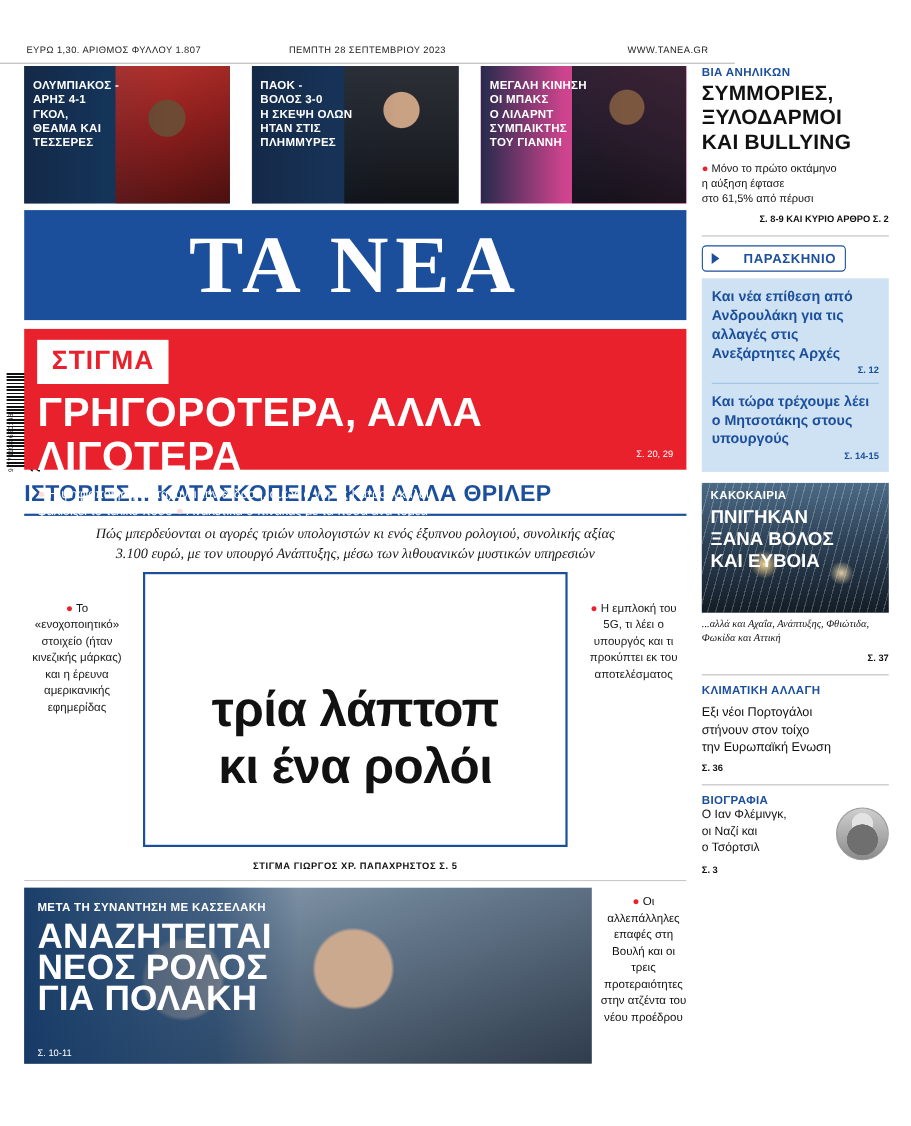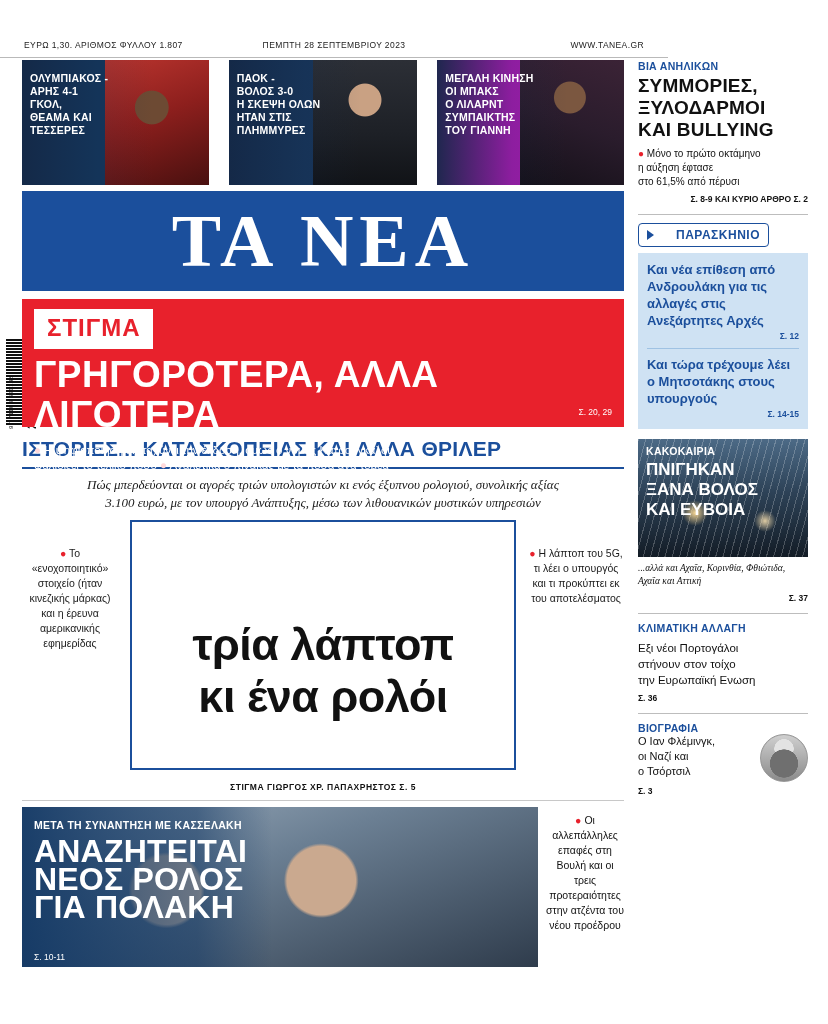"ΜΕΓΑΛΗ ΚΙΝΗΣΗ" .promo.p3 { background: #a21caf -> #ec4899 }
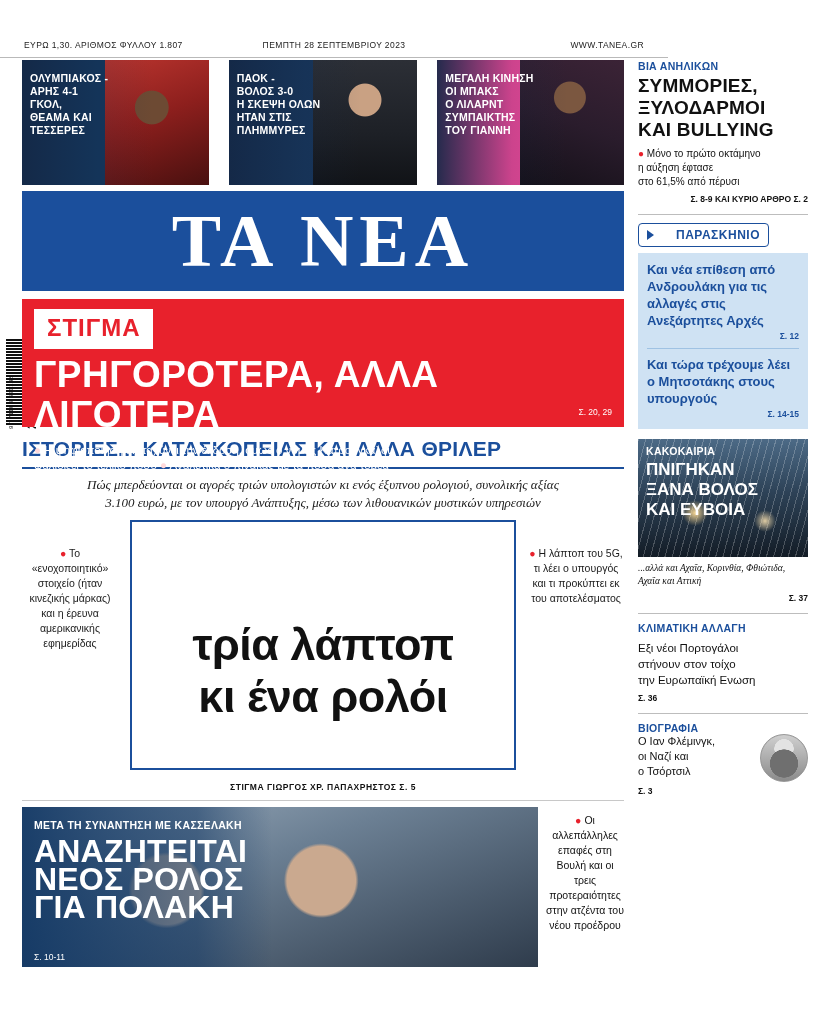"Η λάπτοπ του 5G, τι" span { text: λάπτοπ -> εμπλοκή }
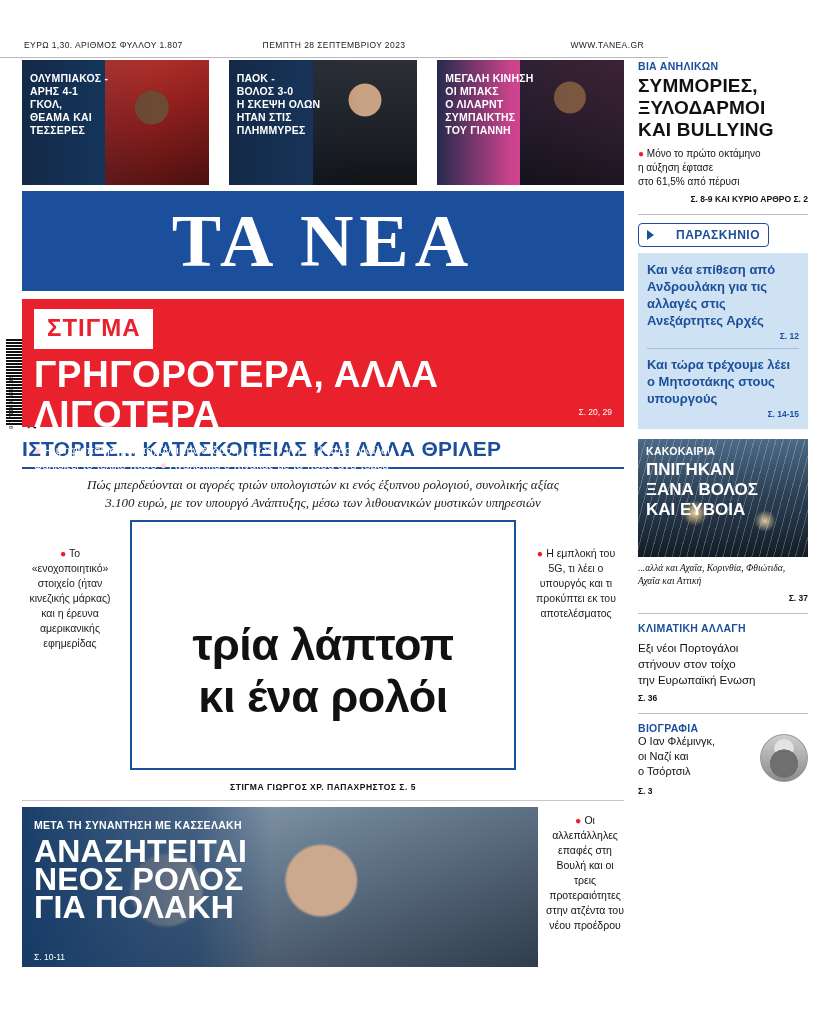"...αλλά και Αχαΐα, Κορινθία, Φθιώτιδα," div.weather-cap { text: Κορινθία, Φθιώτιδα, Αχαΐα -> Ανάπτυξης, Φθιώτιδα, Φωκίδα }
